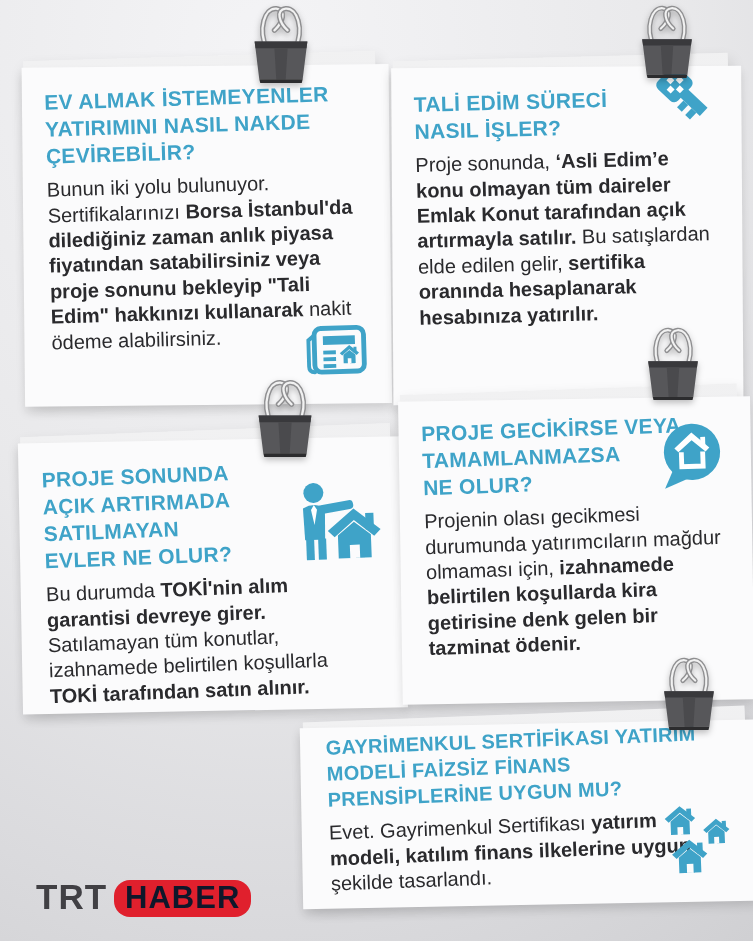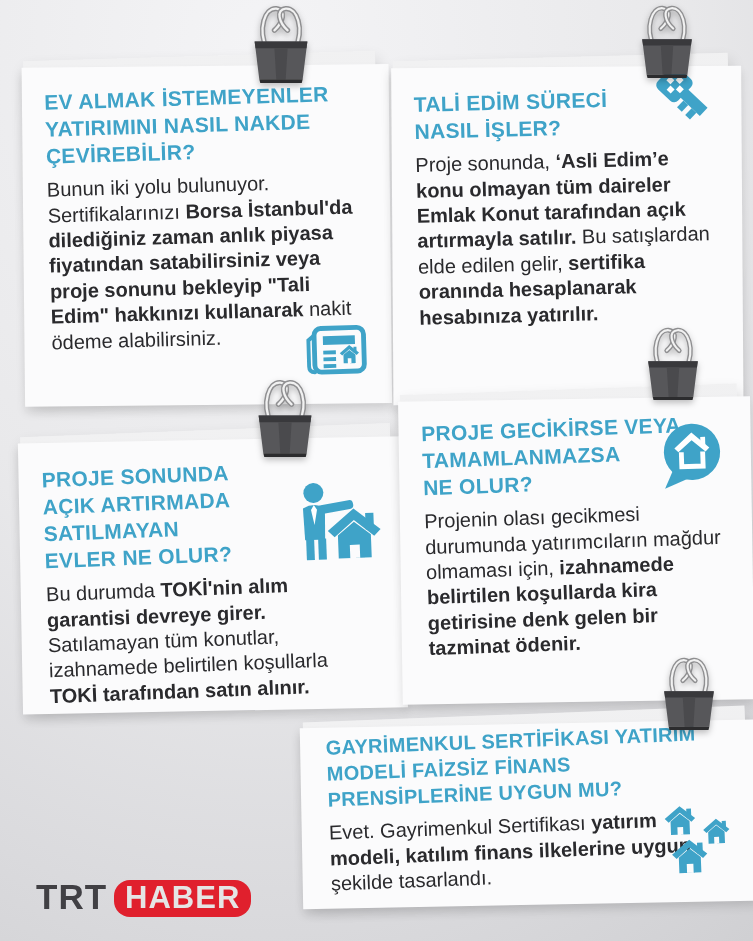"HABER" .logo .haber { color: #e5e5e5 -> #0f172a }
